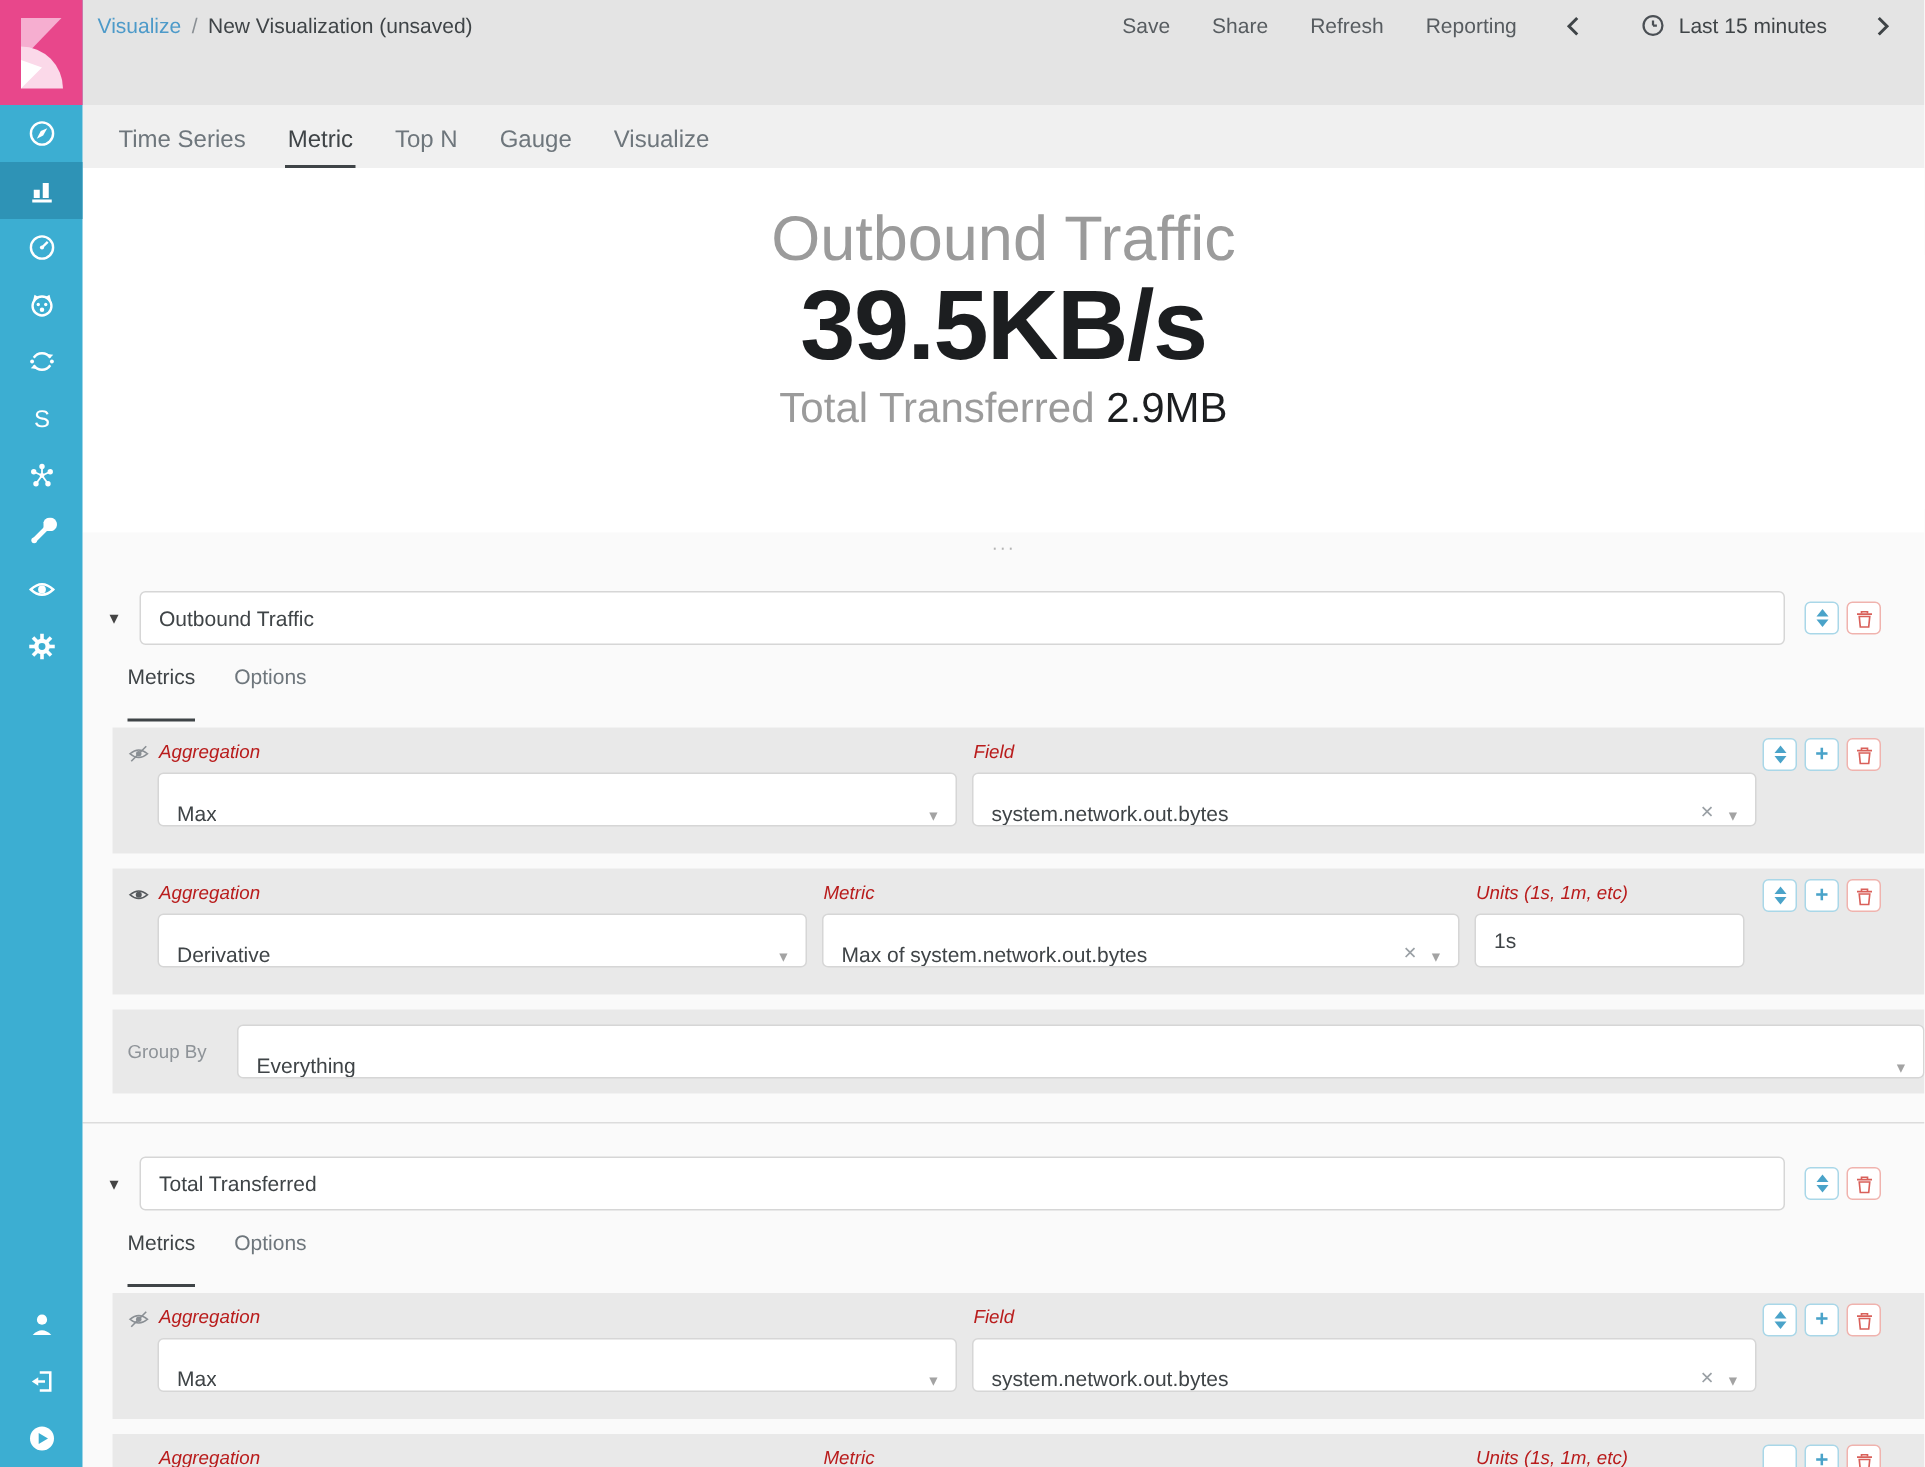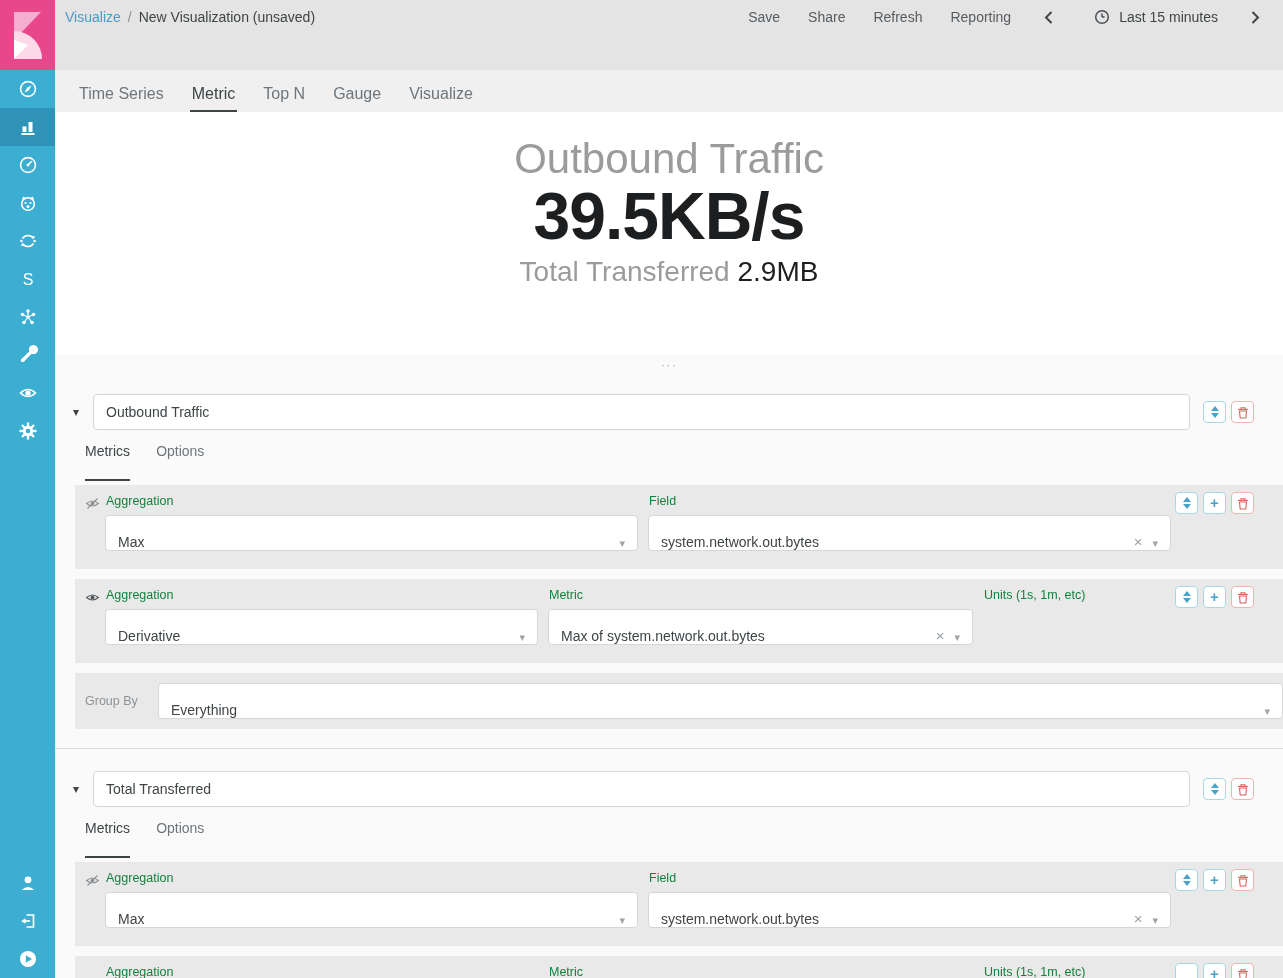"Aggregation" .field-label { color: #15803d -> #b91c1c; font-style: none -> italic }
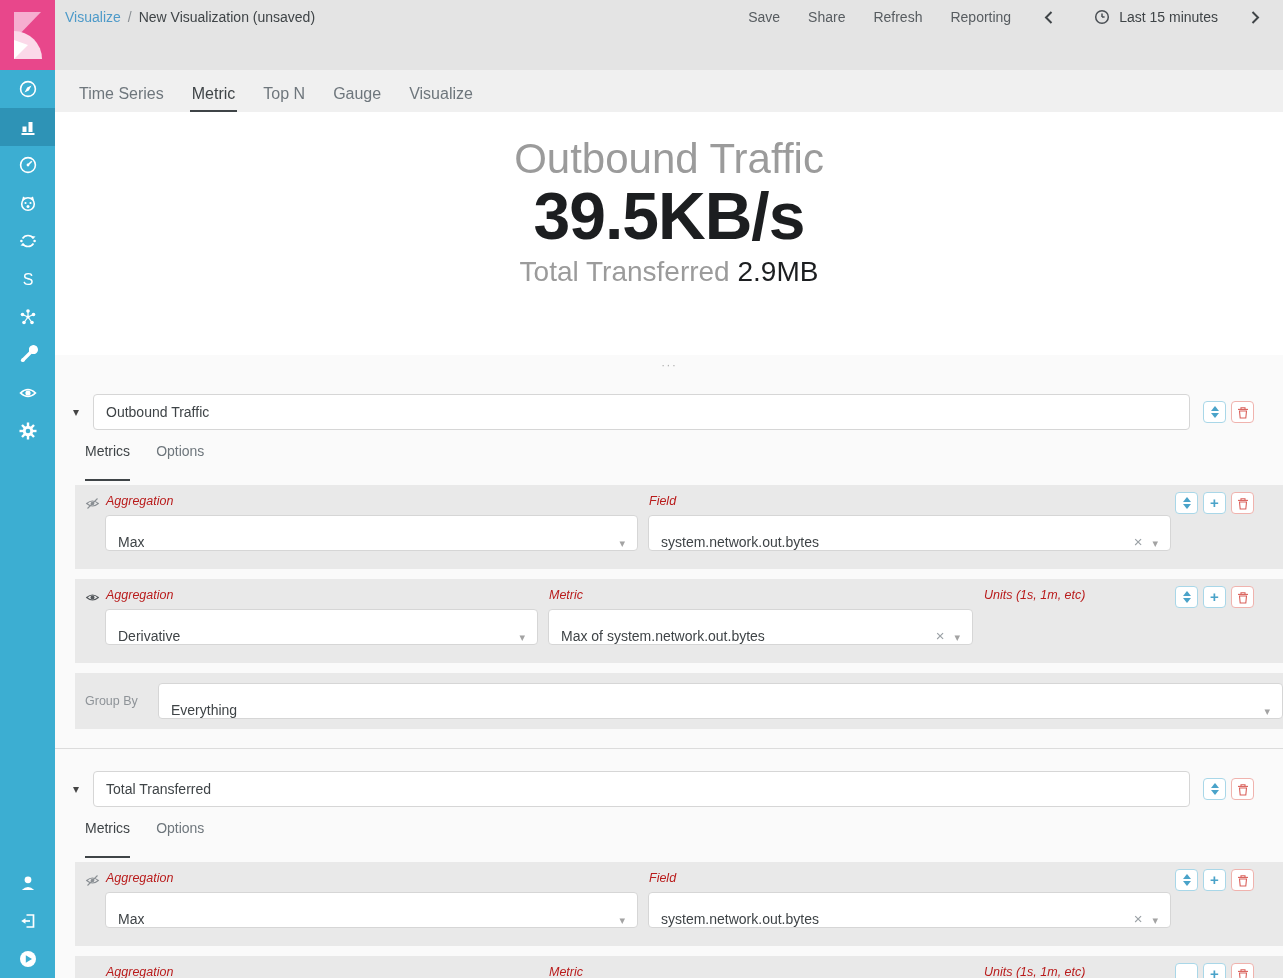"1s" input.units-input { html: none -> <input> }
